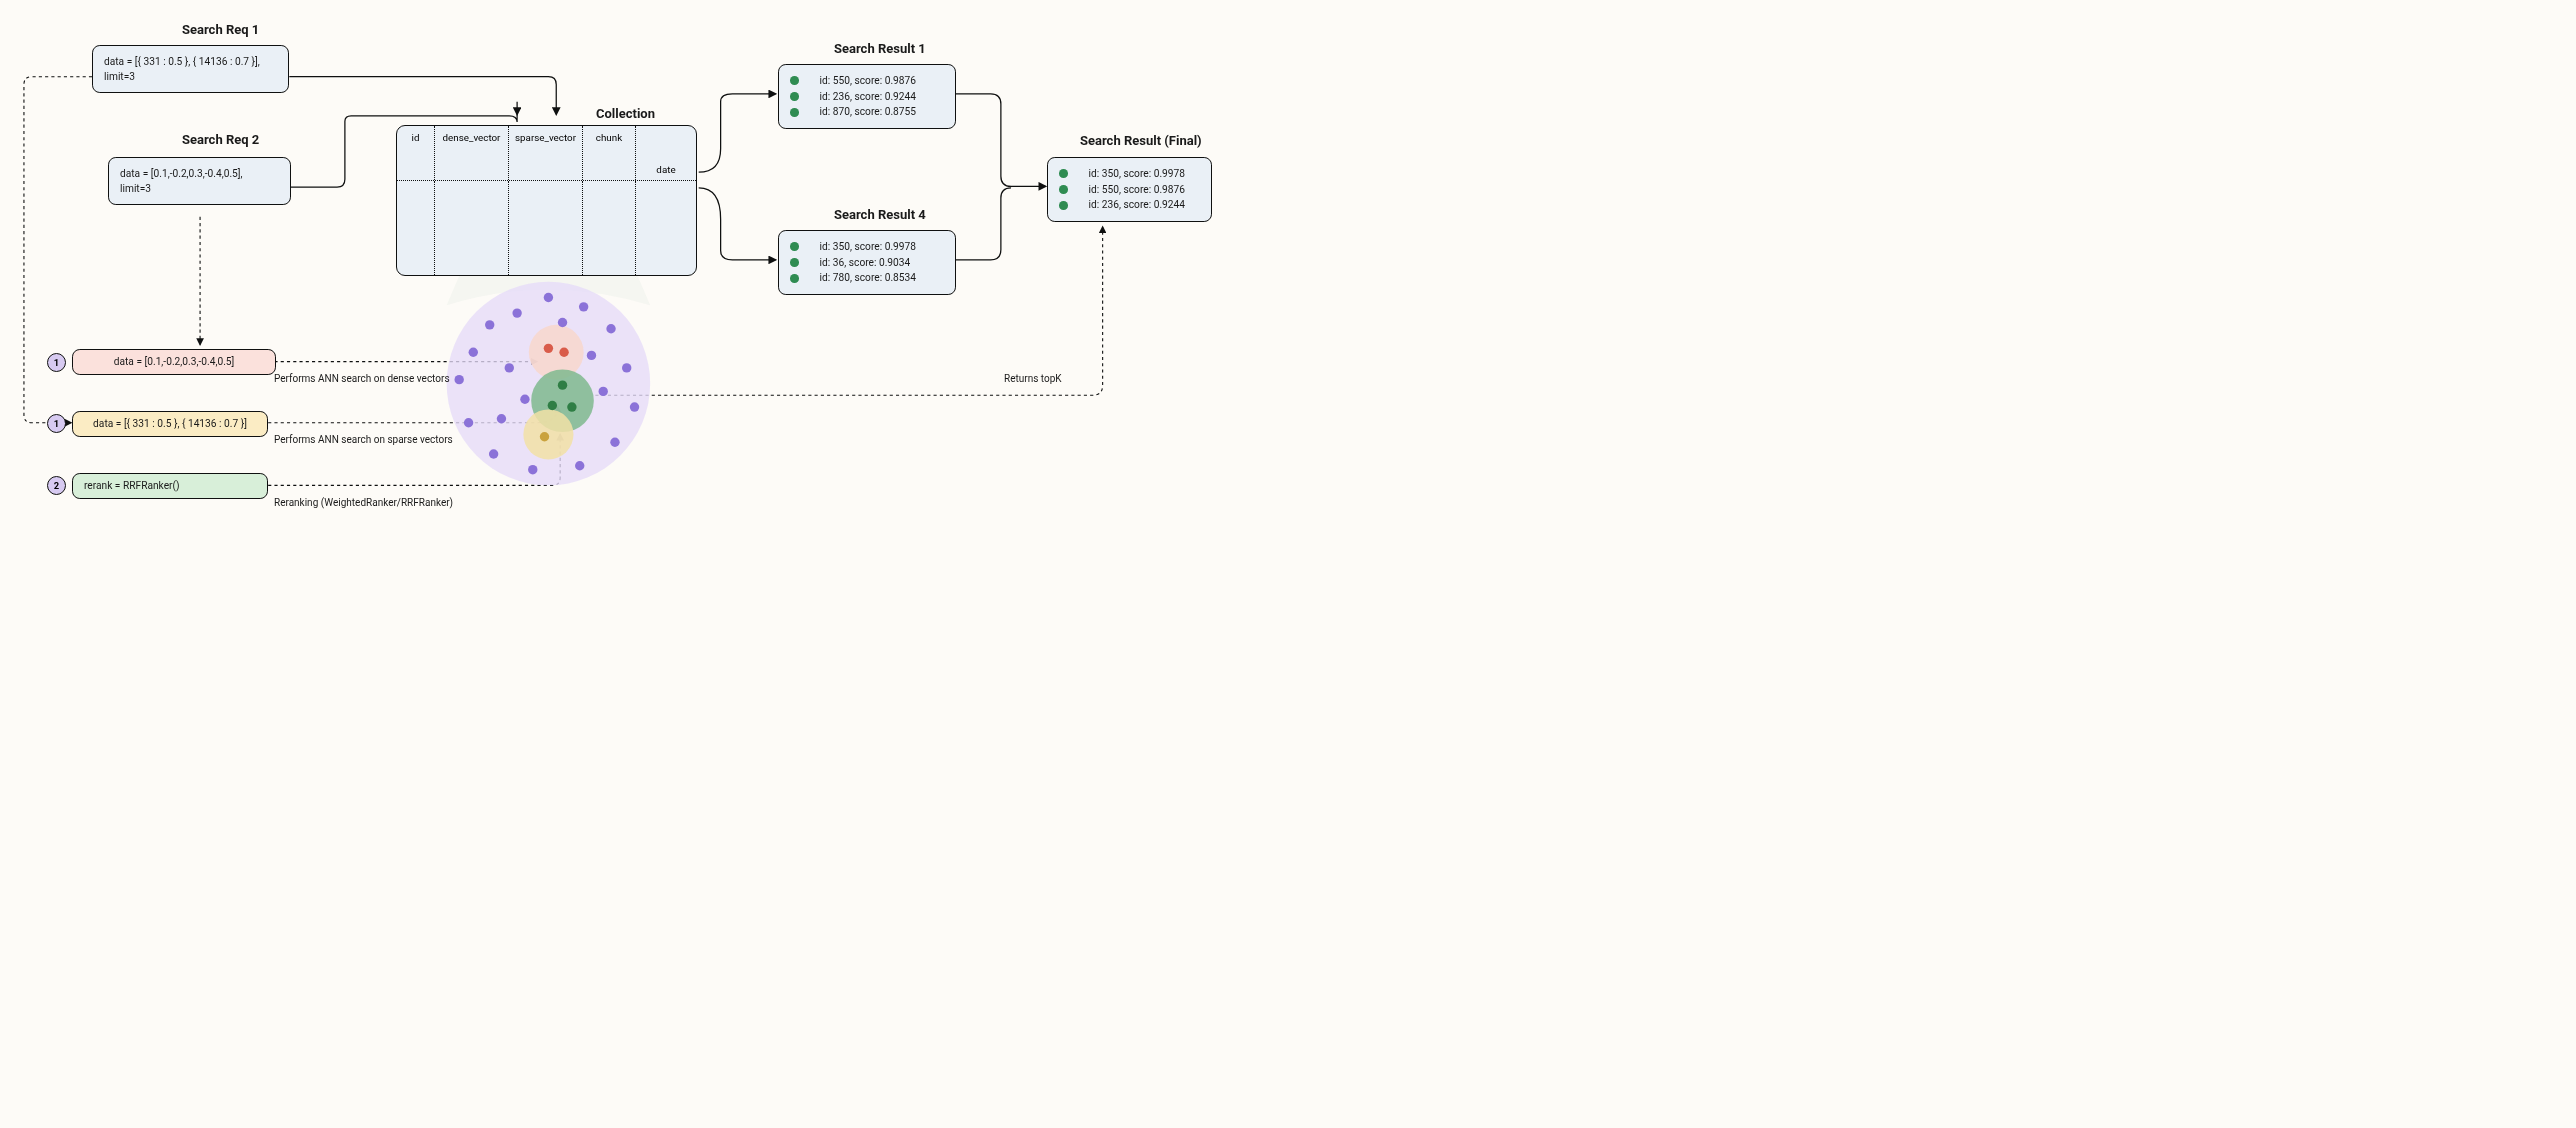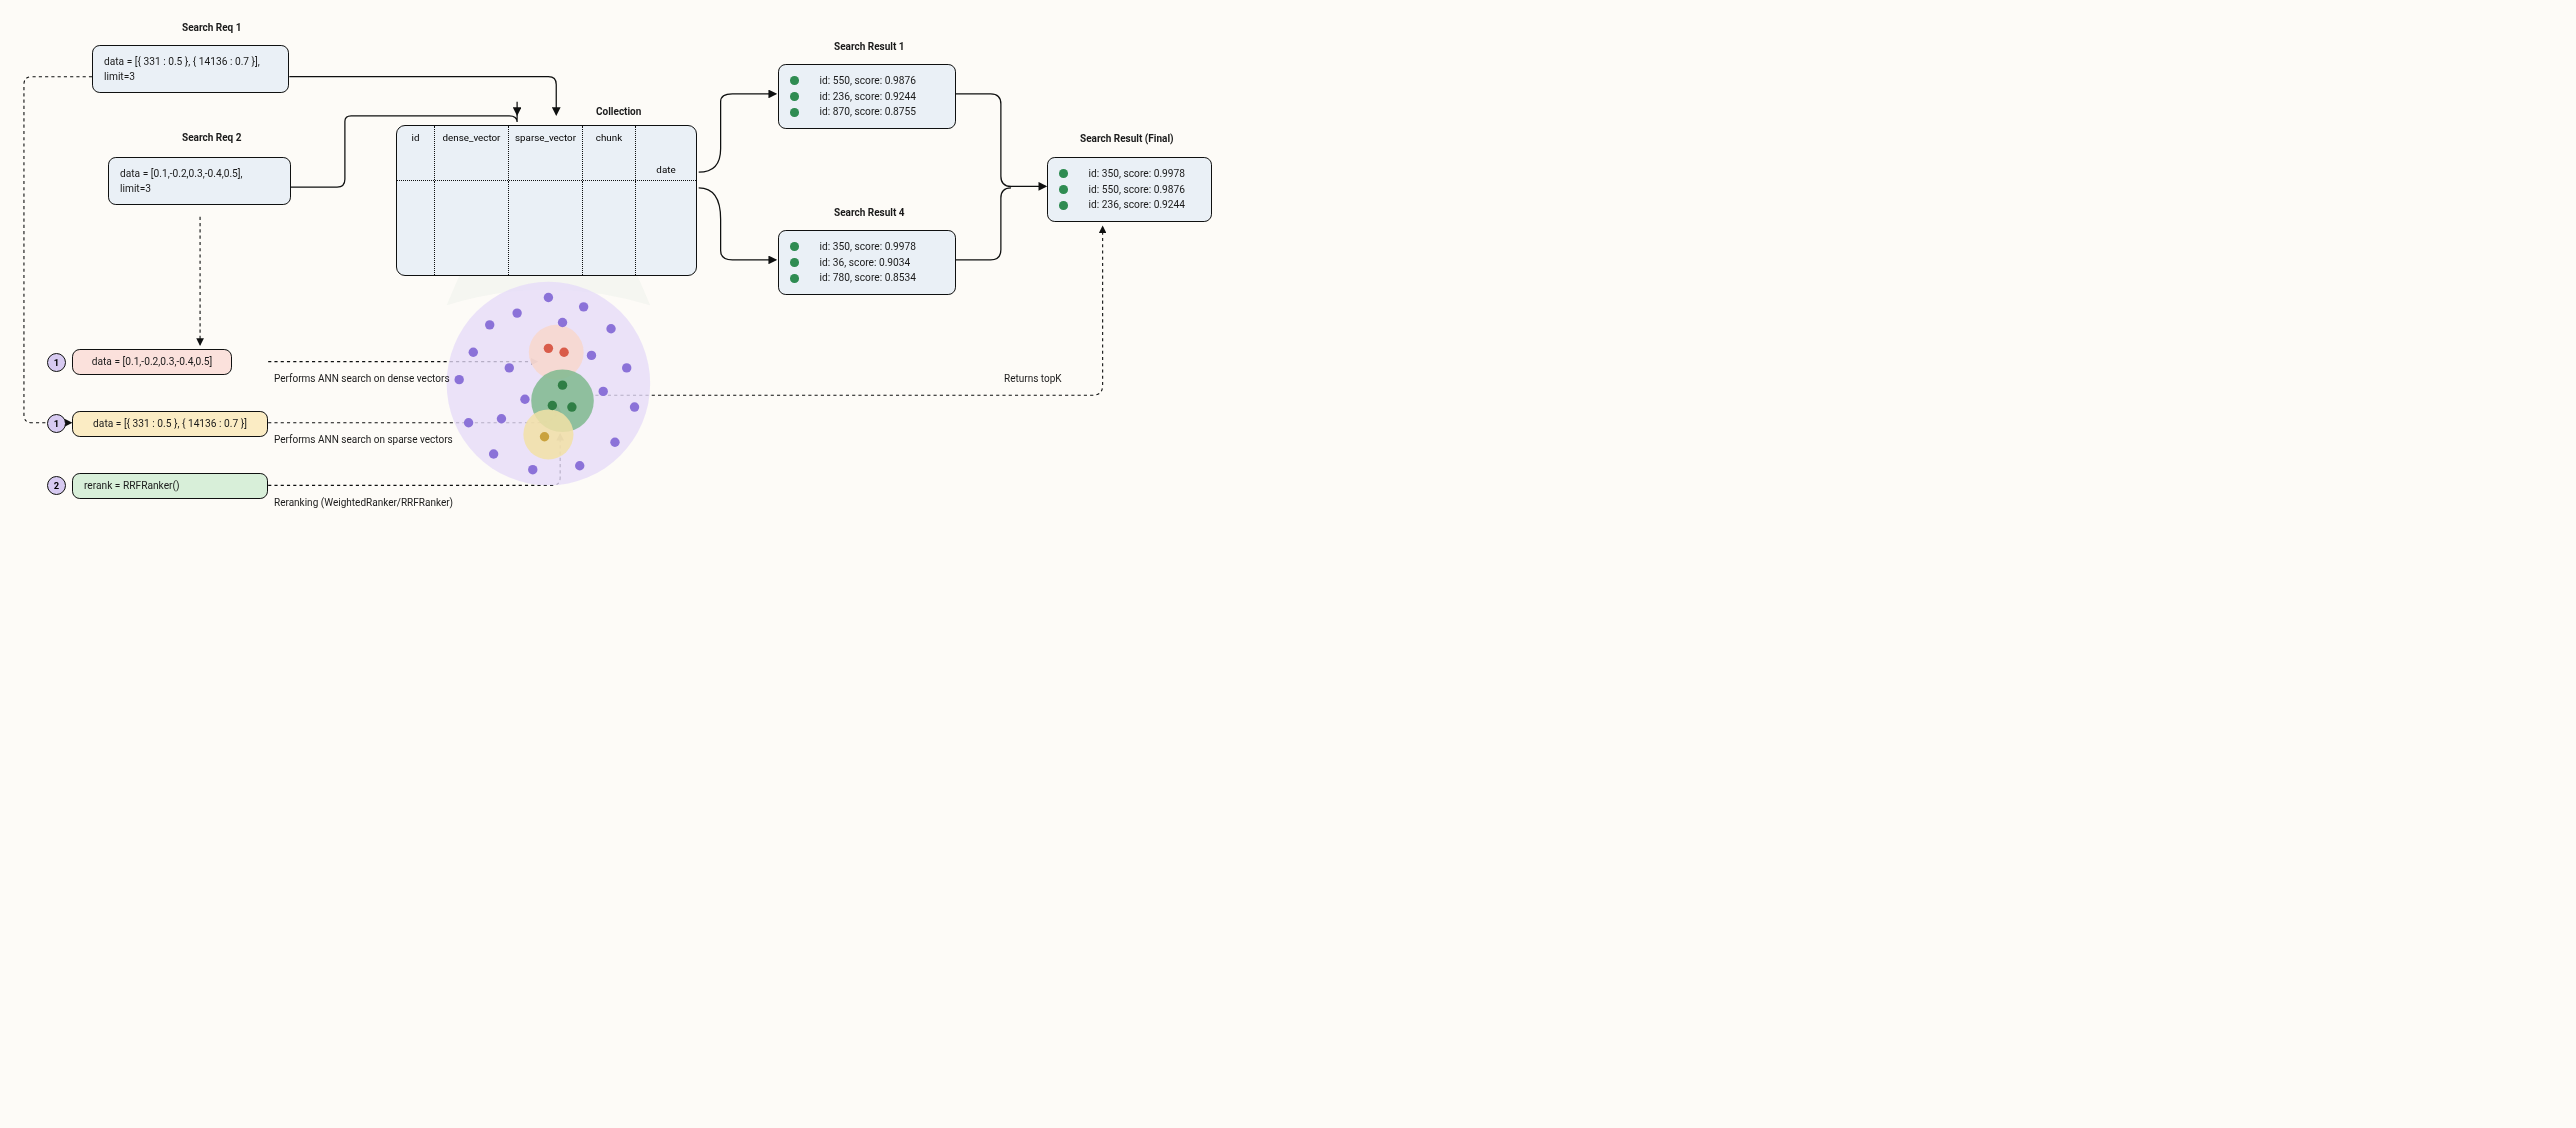"Search Req 1" .title { font-size: 10px -> 13px }
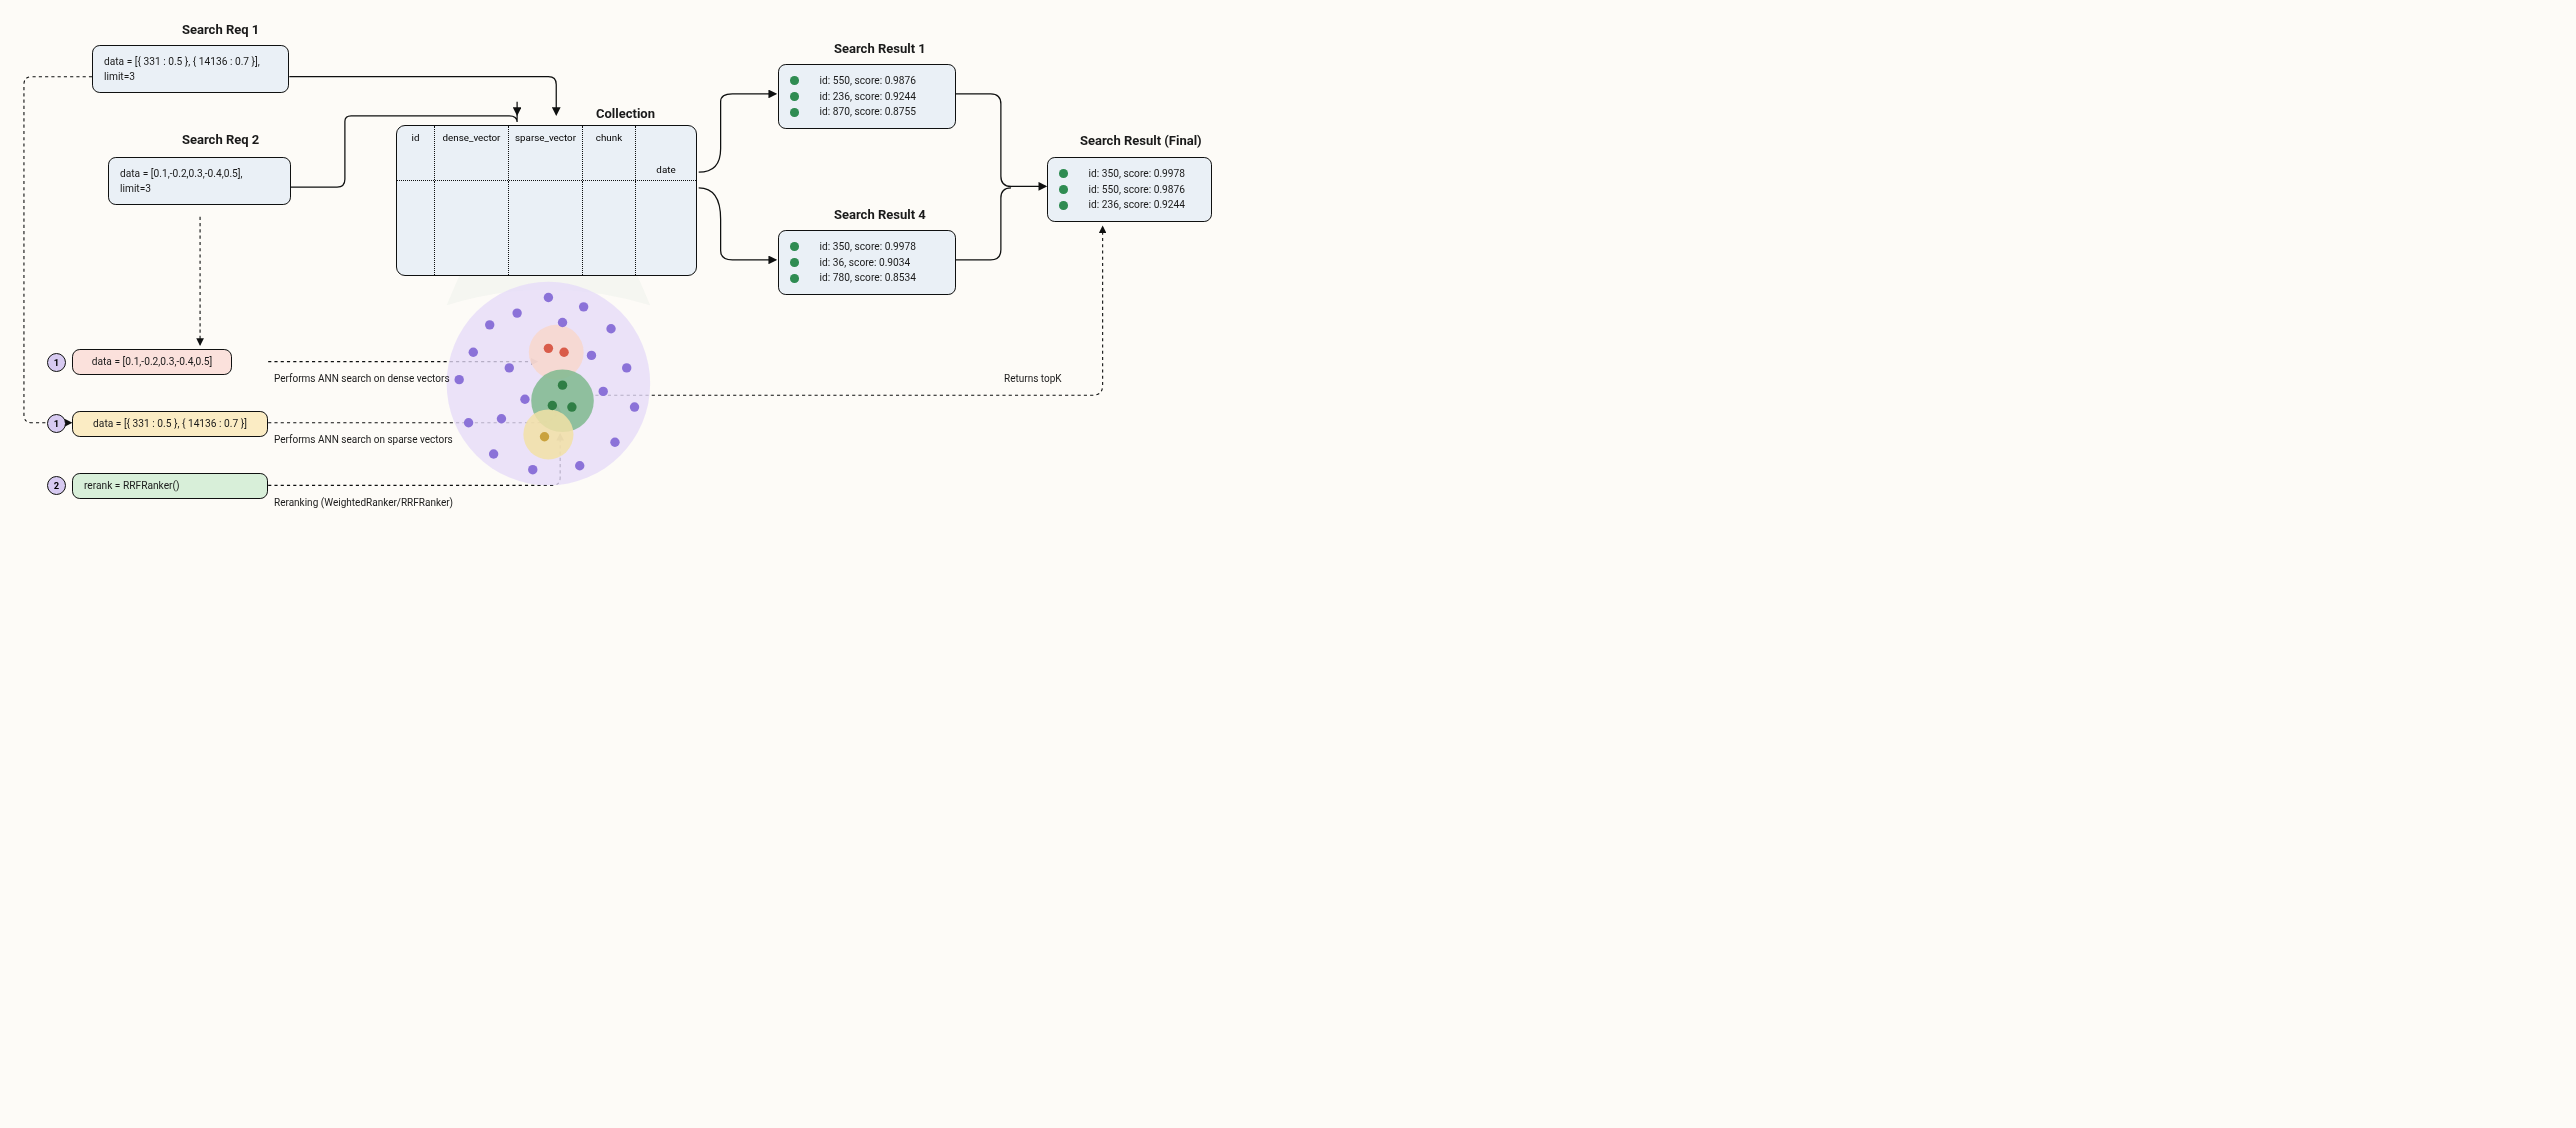"data = [0.1,-0.2,0.3,-0.4,0.5]" div.row-box { width: 160px -> 204px }
